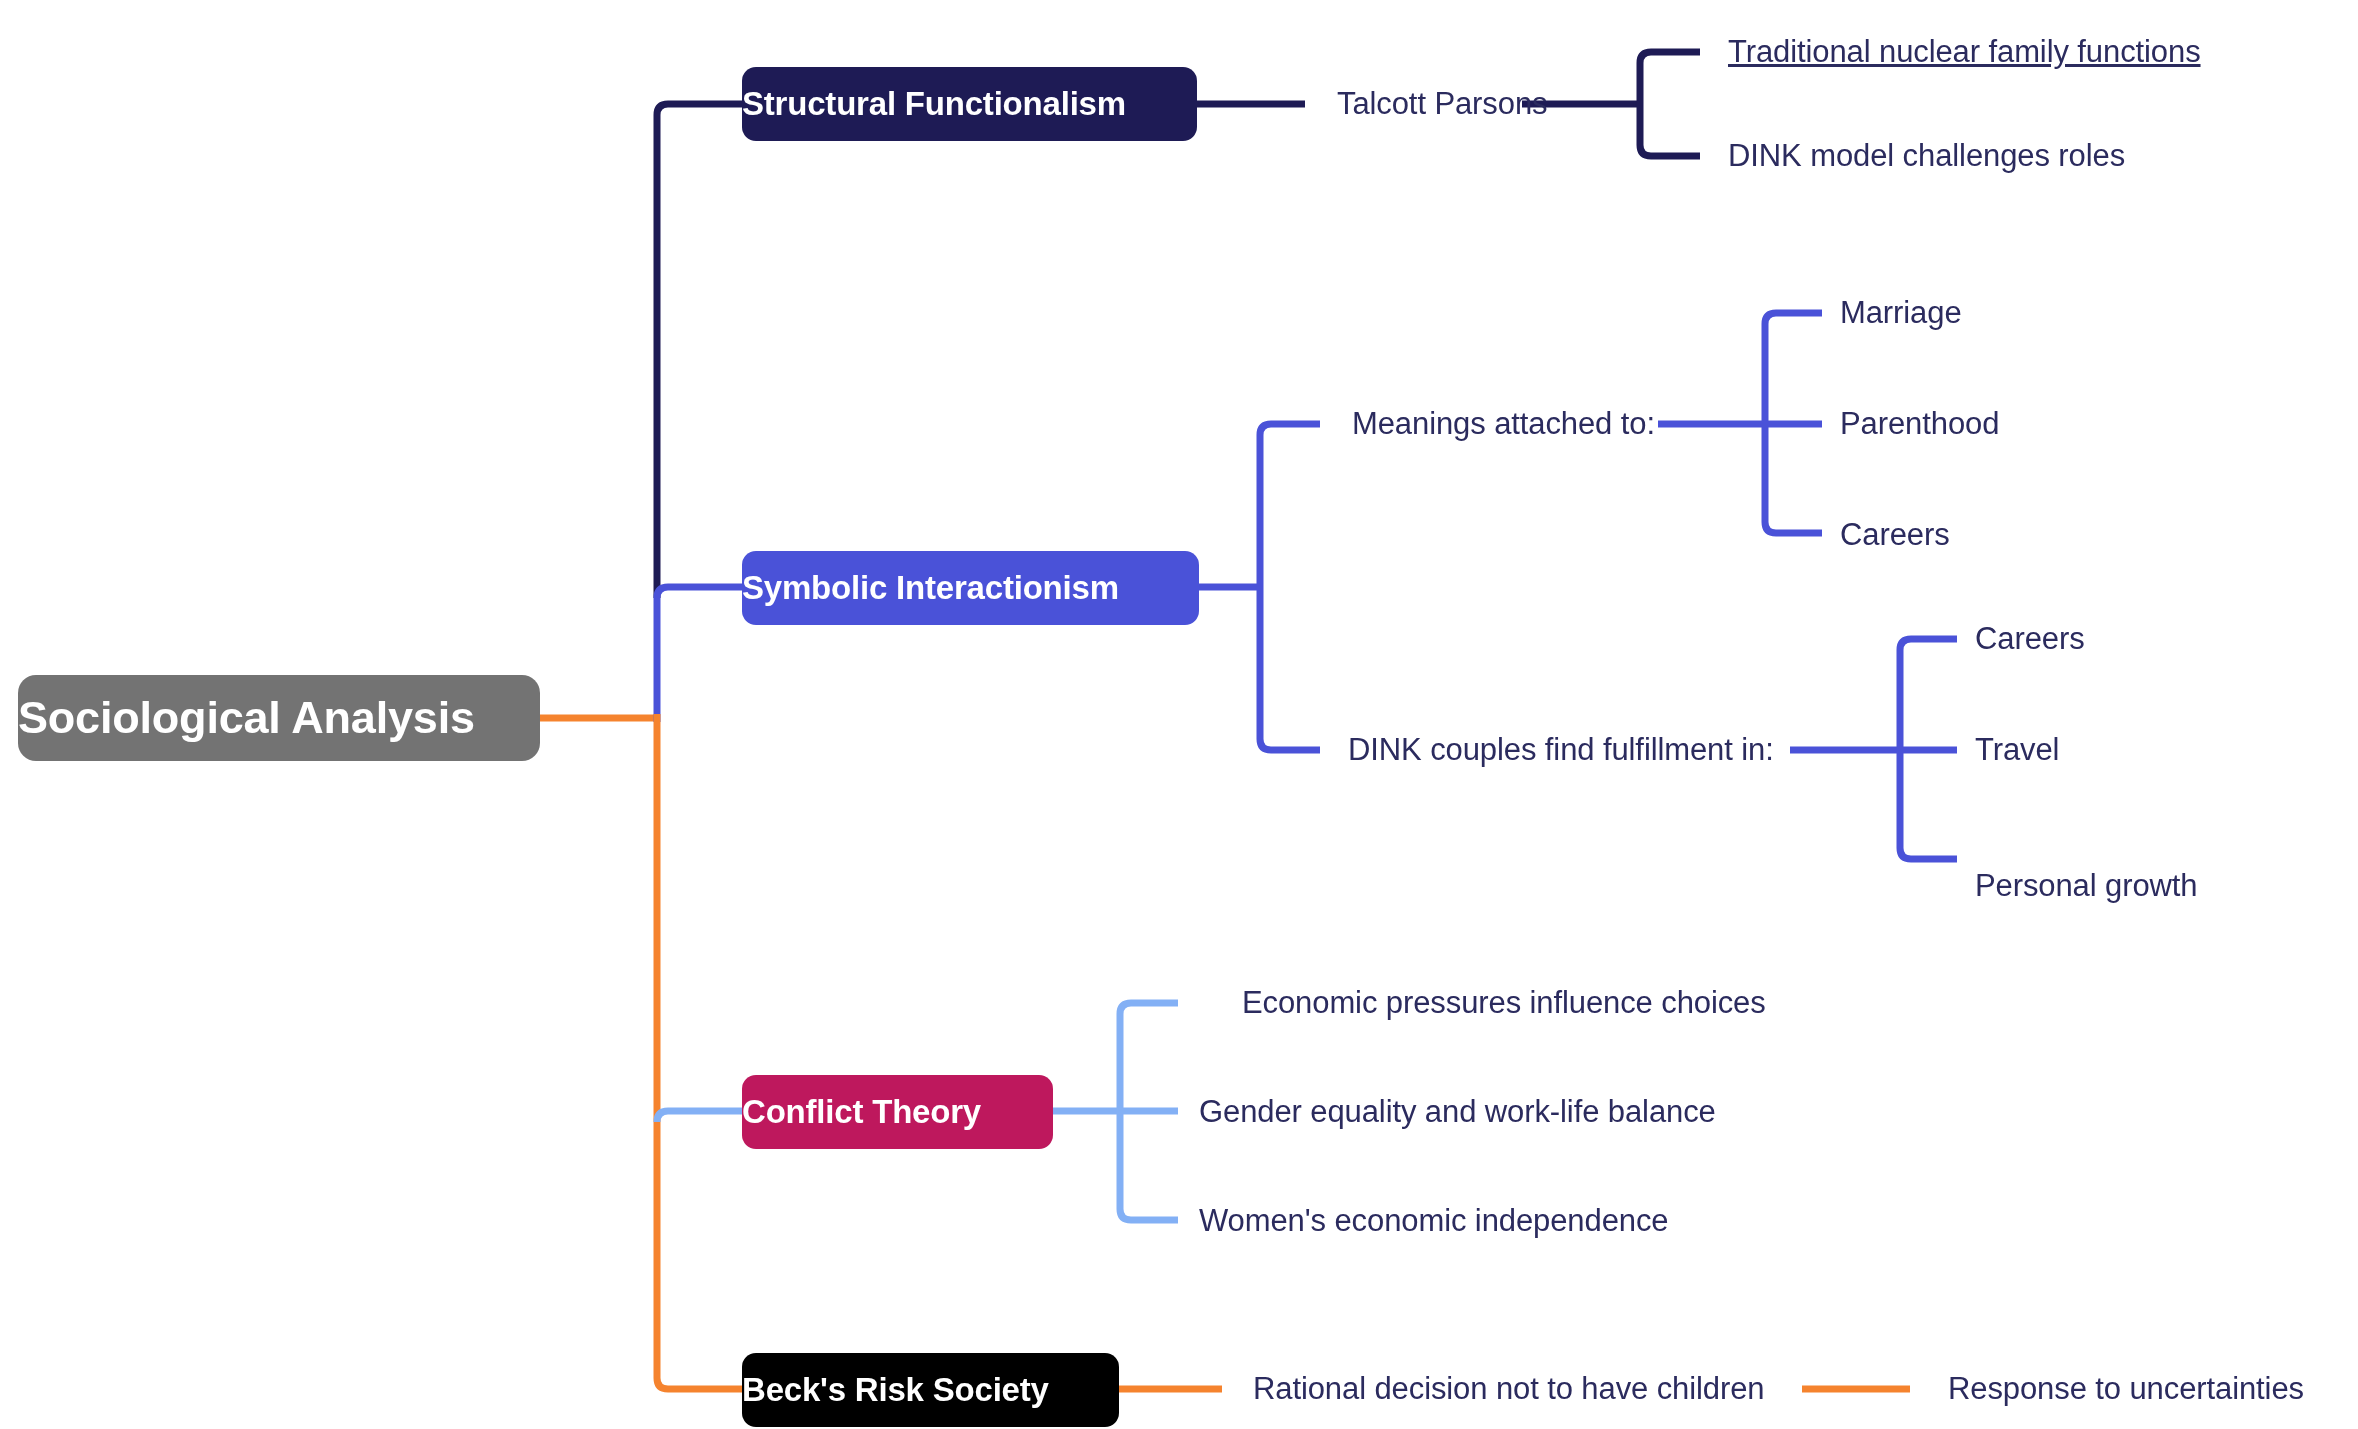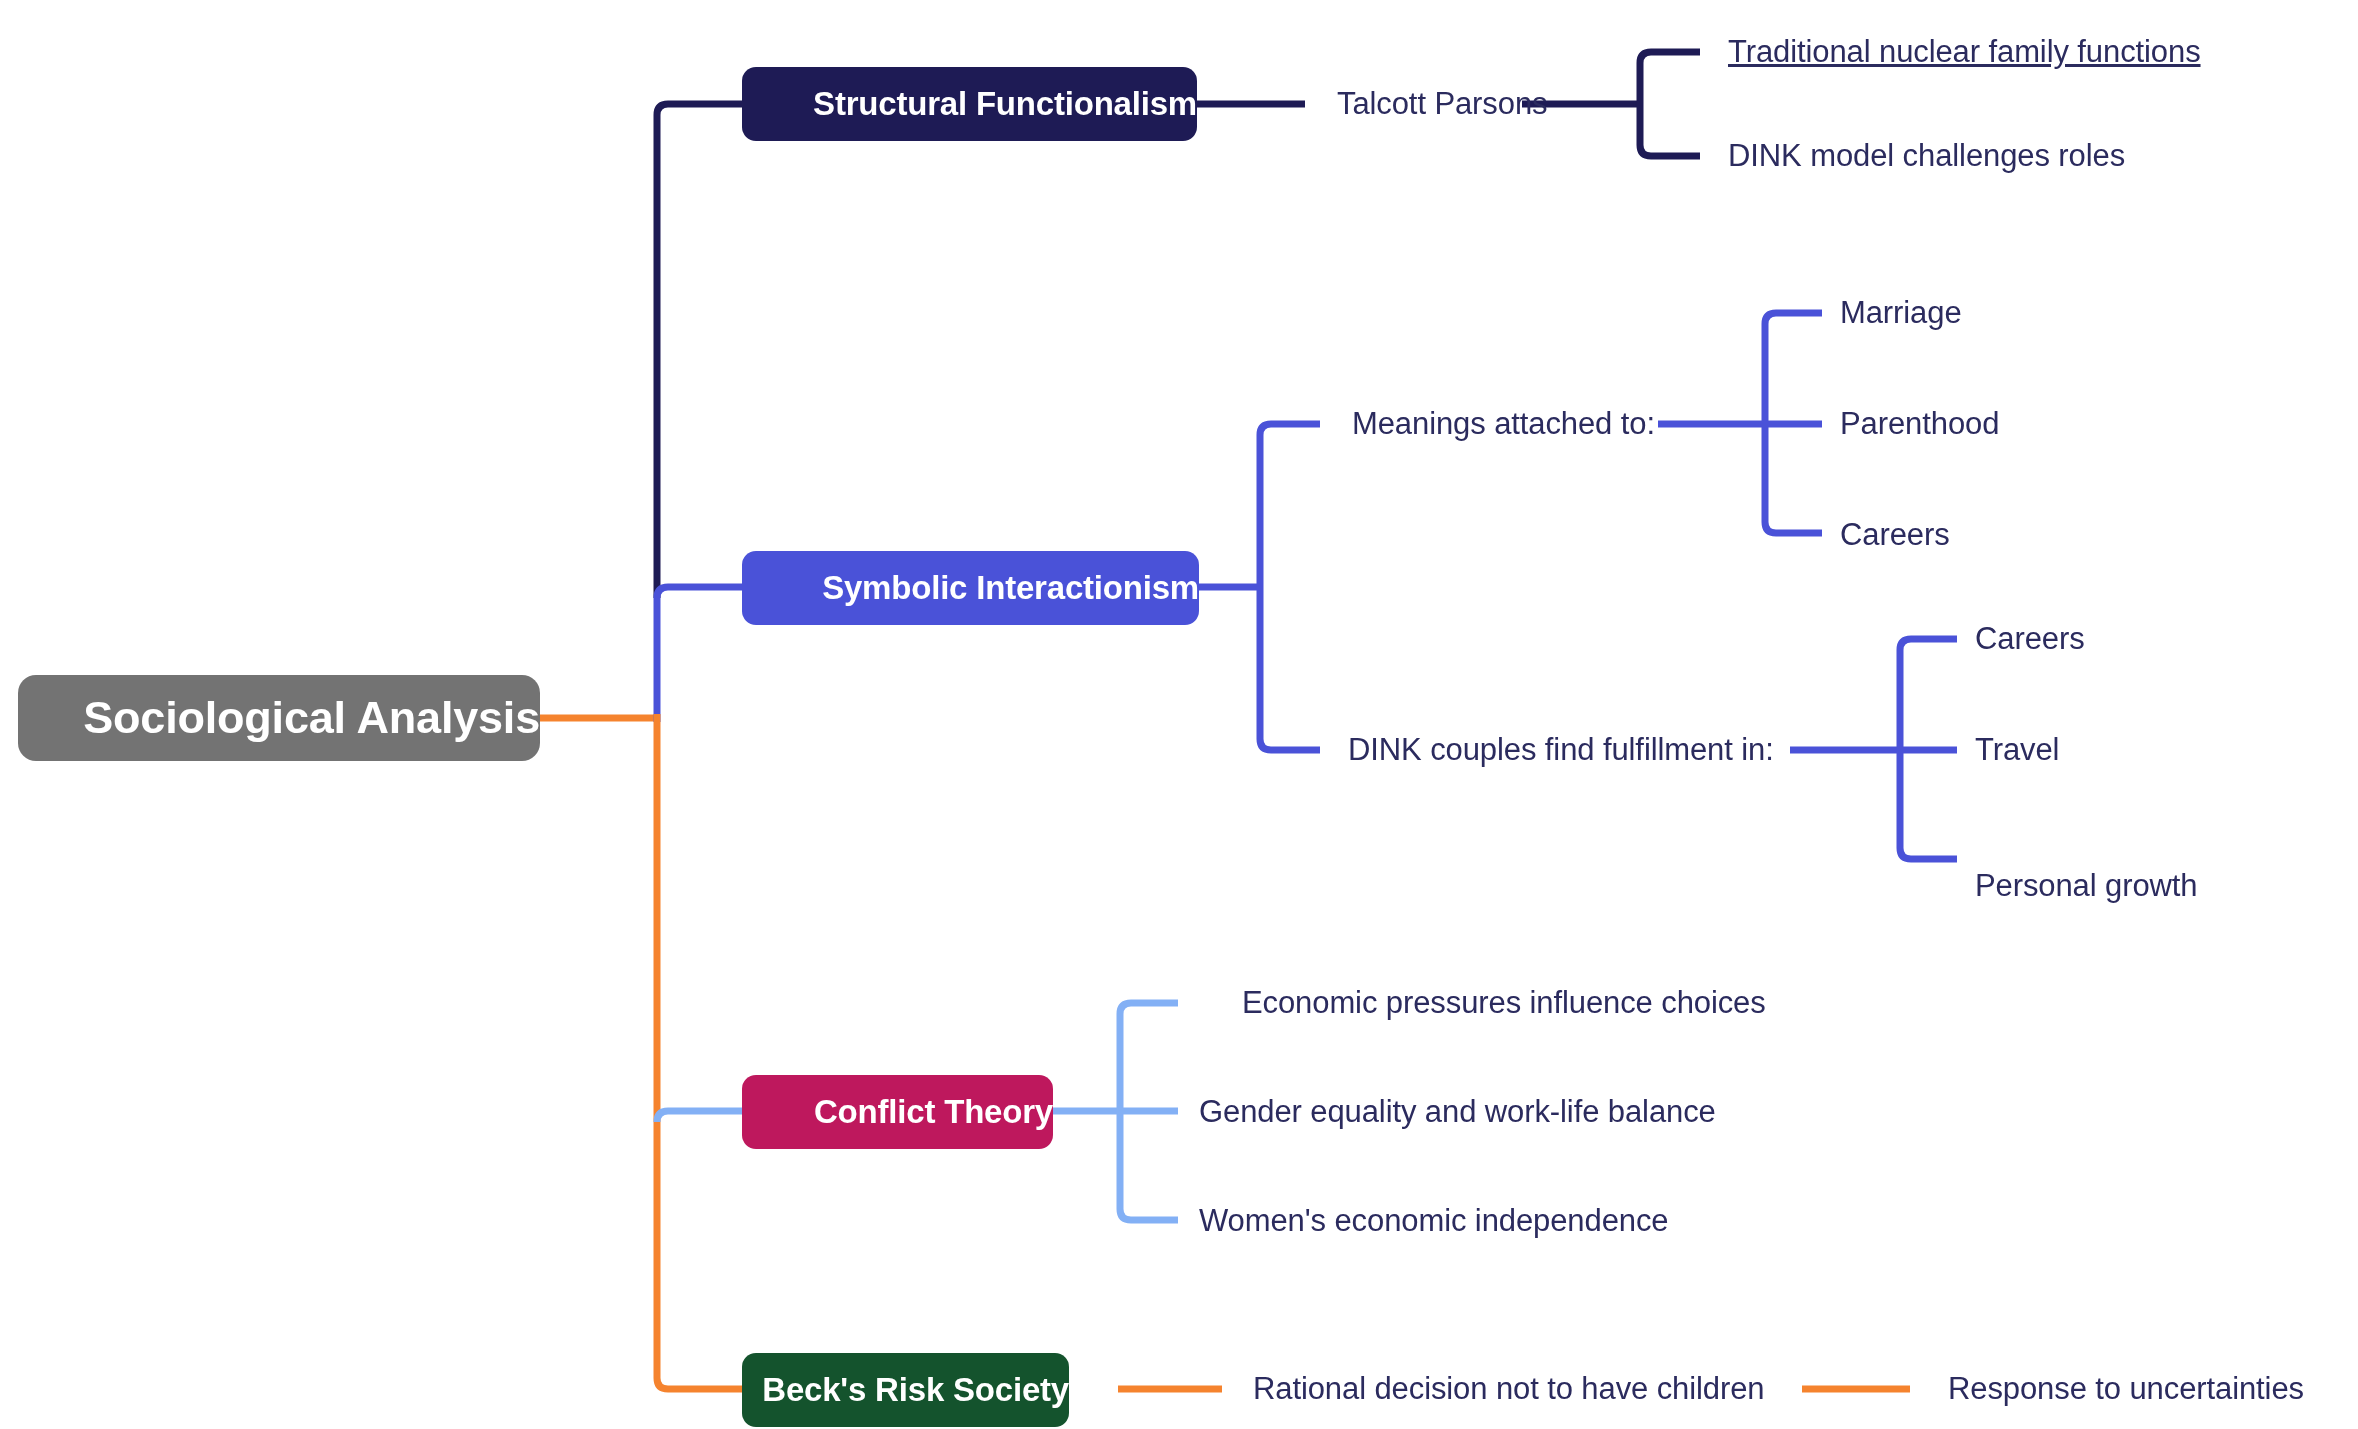"Structural Functionalism" .node-box { justify-content: flex-end -> flex-start }
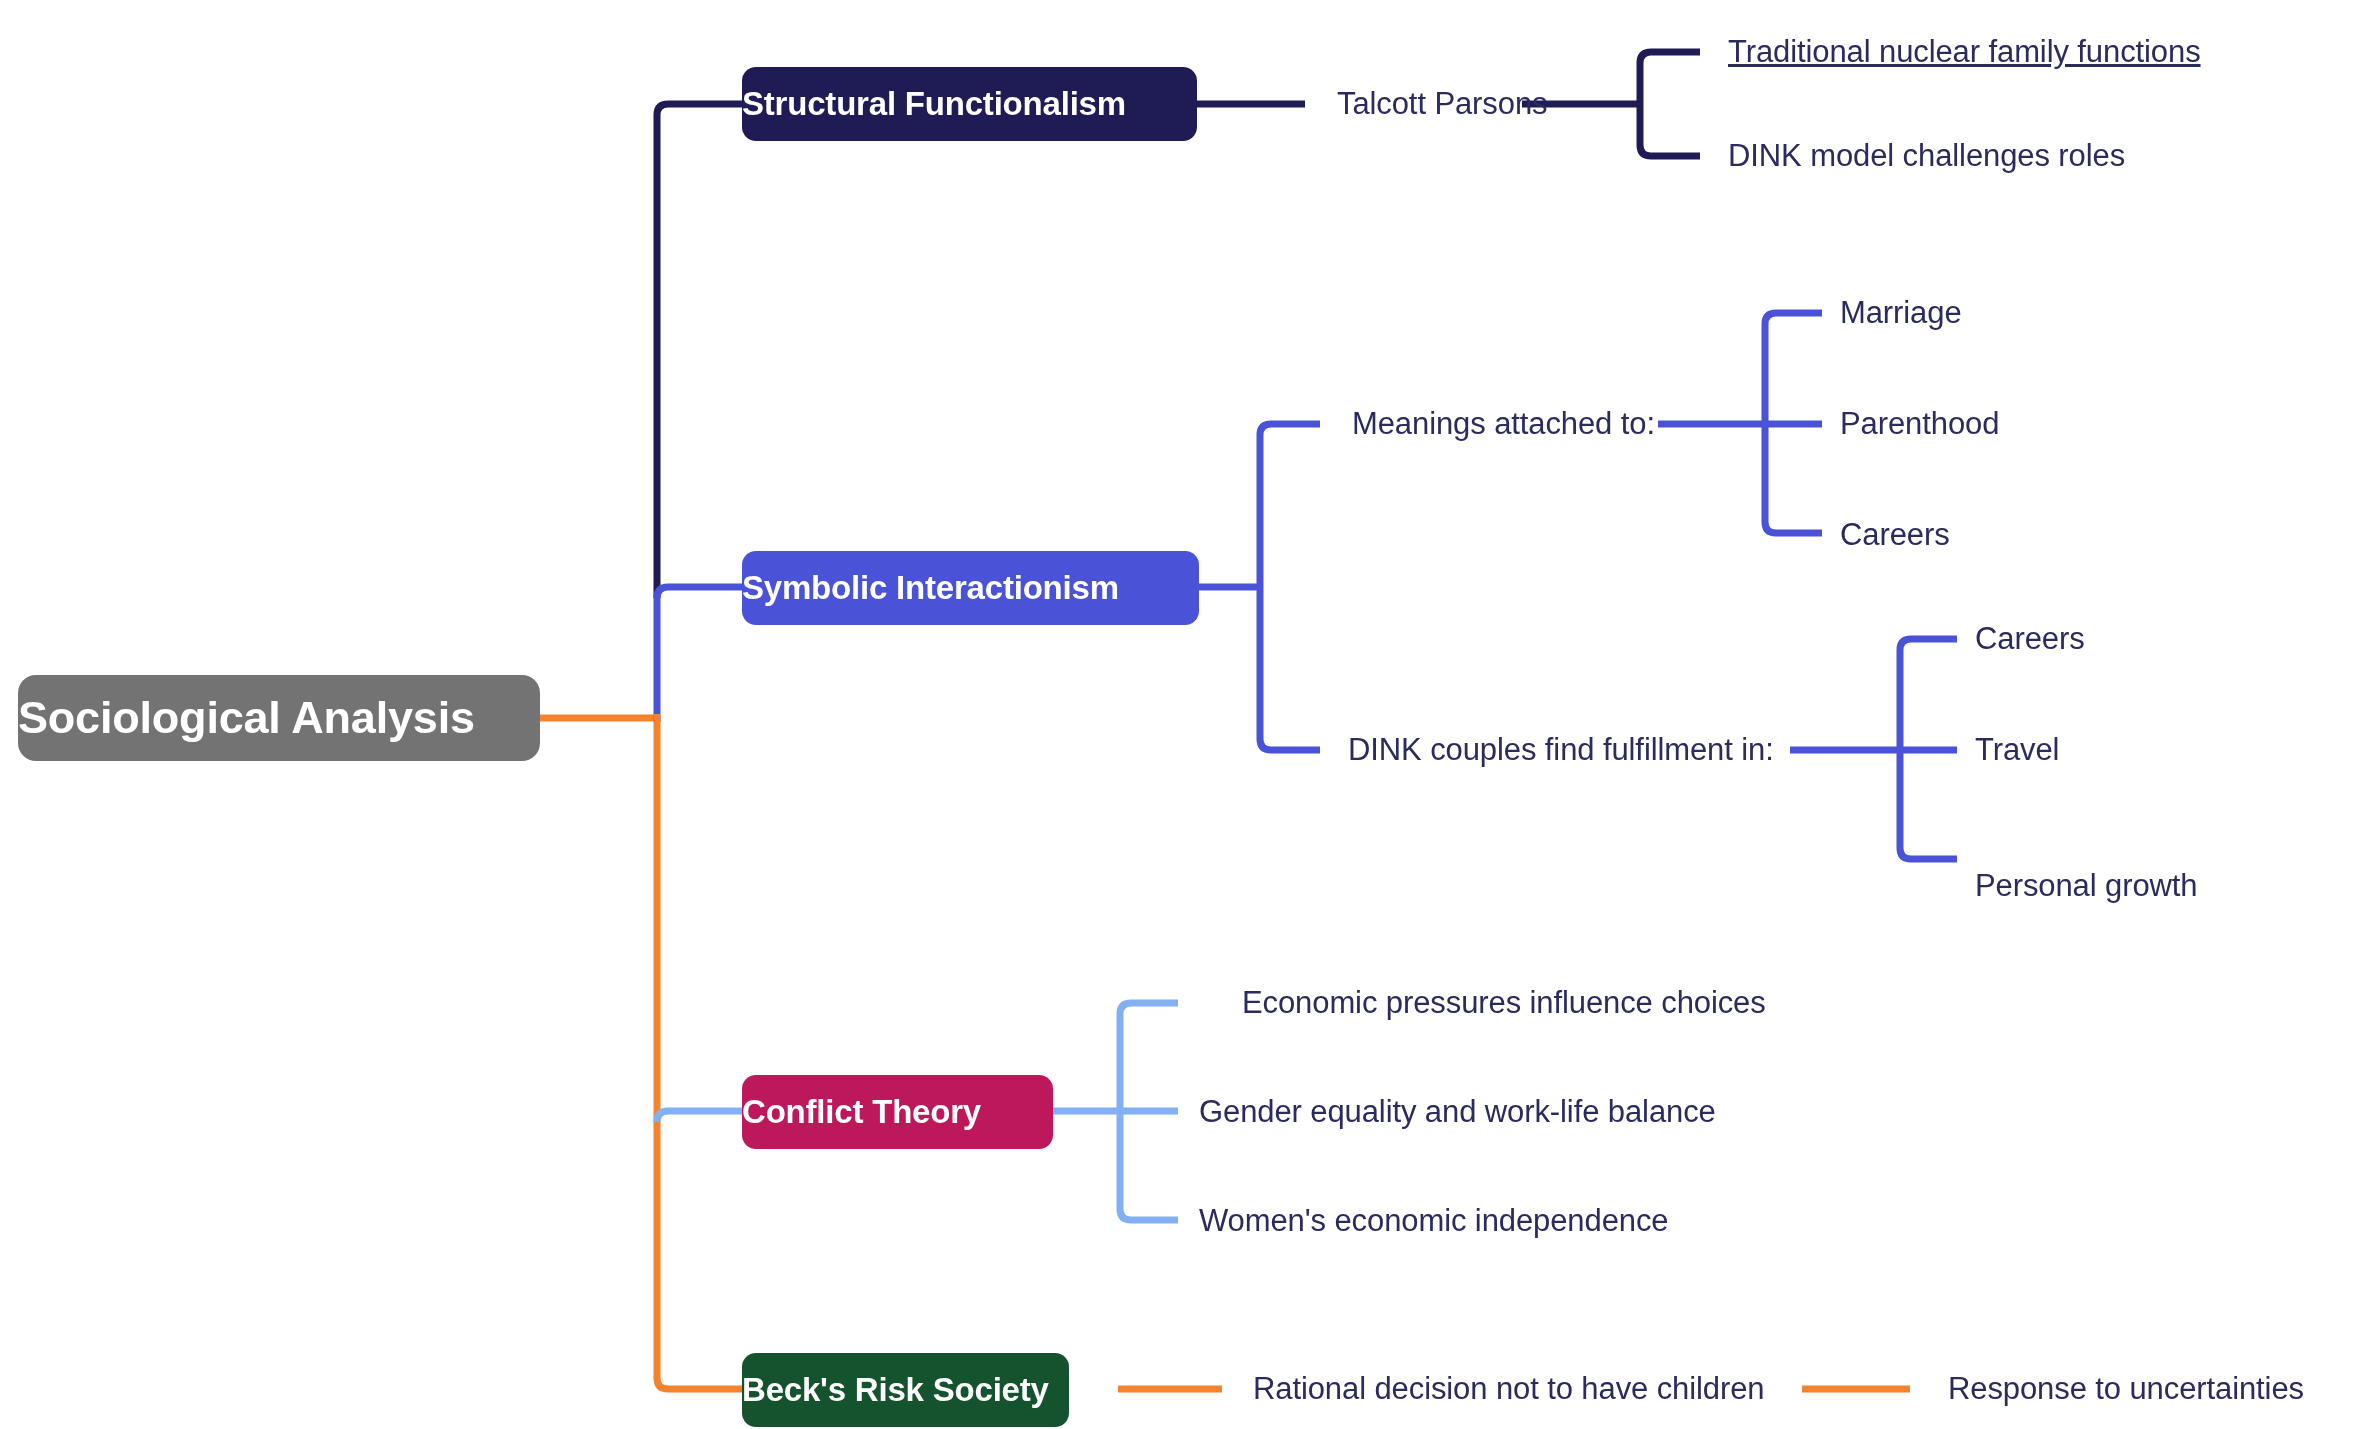"Beck's Risk Society" div.node-box { background: #14532d -> #000000; width: 327px -> 377px }
